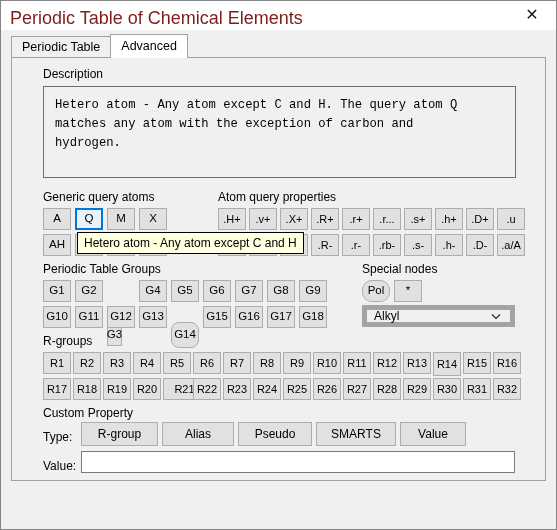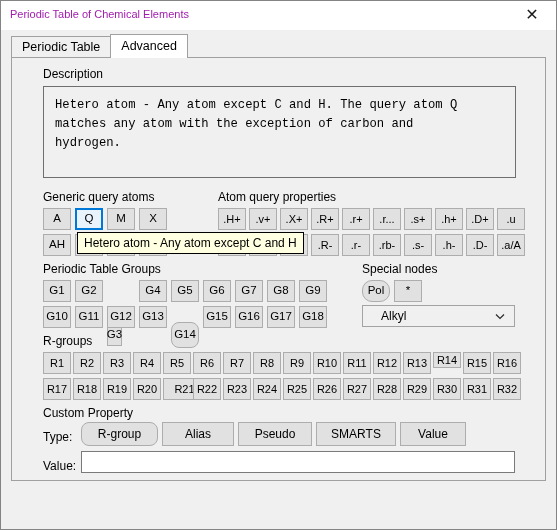"Periodic Table of Chemical Elements" .title-text { color: #a21caf -> #7f1d1d; font-size: 11px -> 18px }
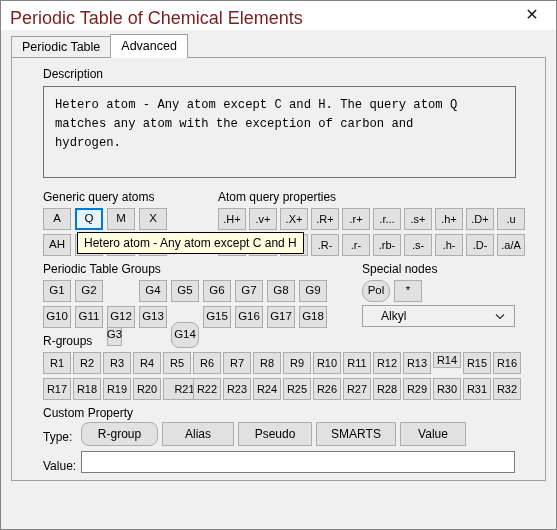"Alkyl" .combo { border: 1px solid #a3a3a3 -> 5px solid #a3a3a3; padding-left: 18px -> 7px }
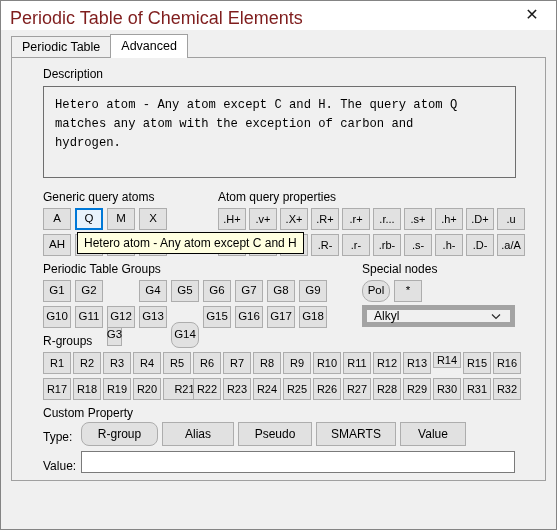"R14" div.btn { height: 16px -> 24px }
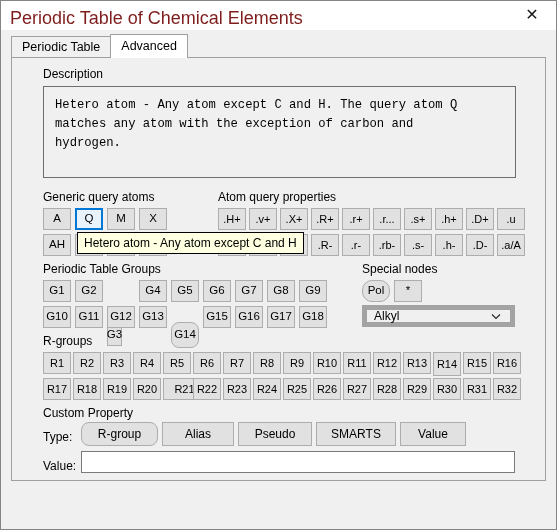"R-group" div.cpbtn { border-radius: 8px -> none }
